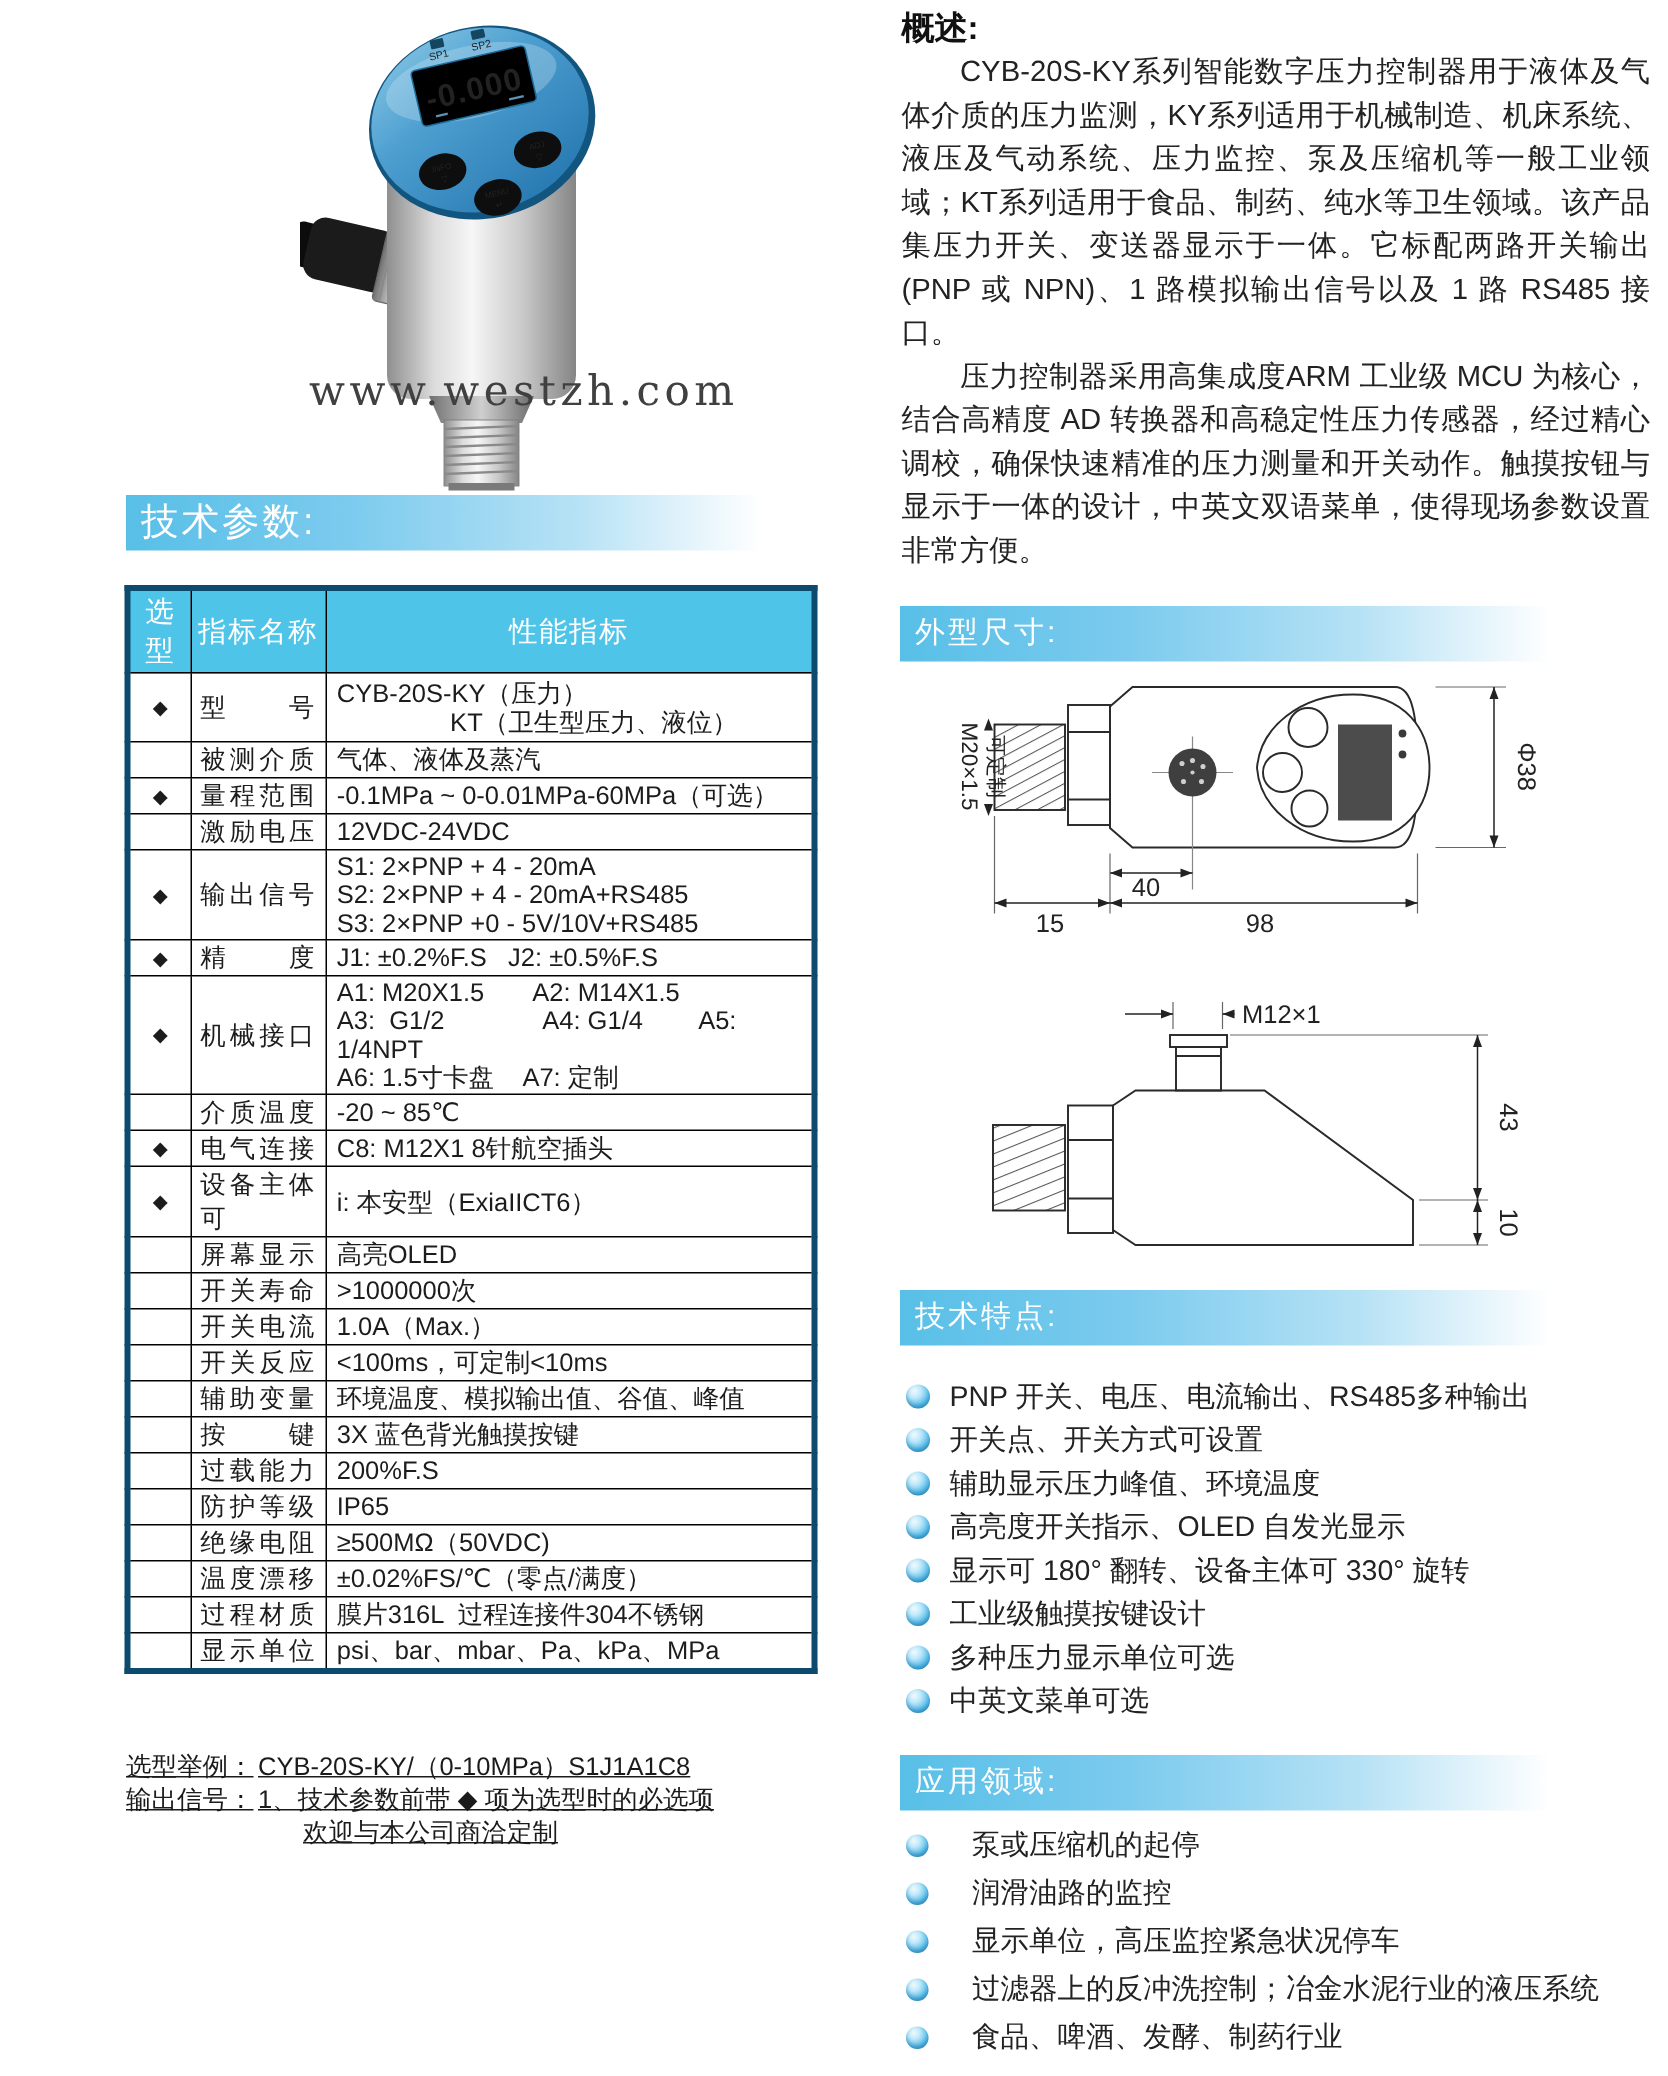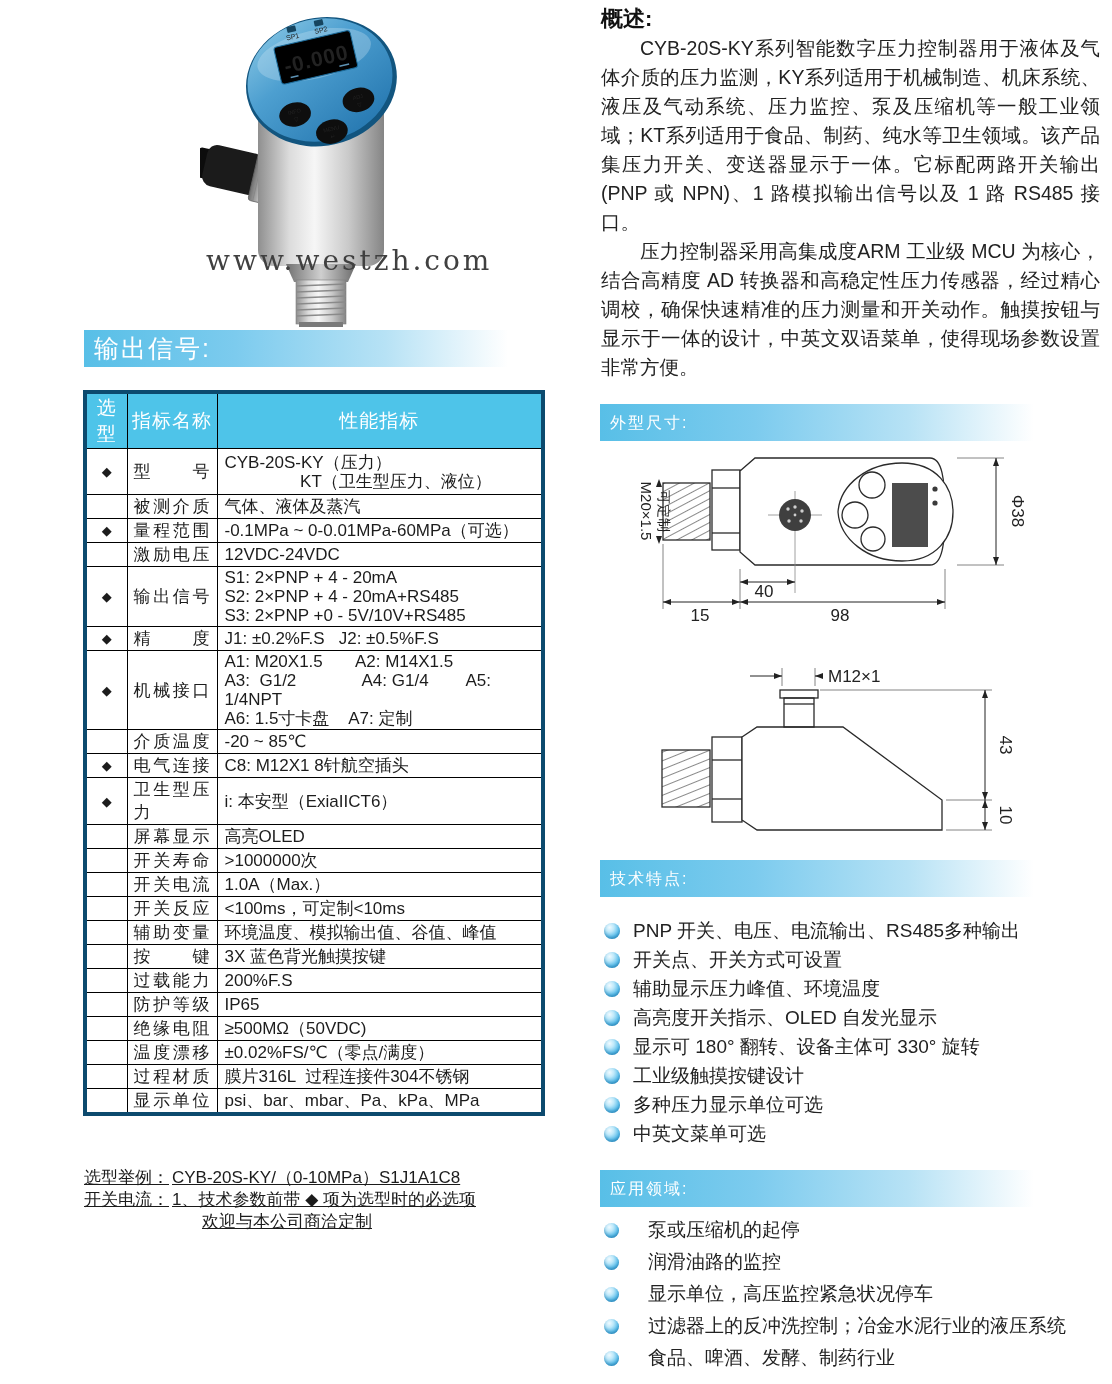"输出信号:" div.band { text: 输出信号 -> 技术参数 }
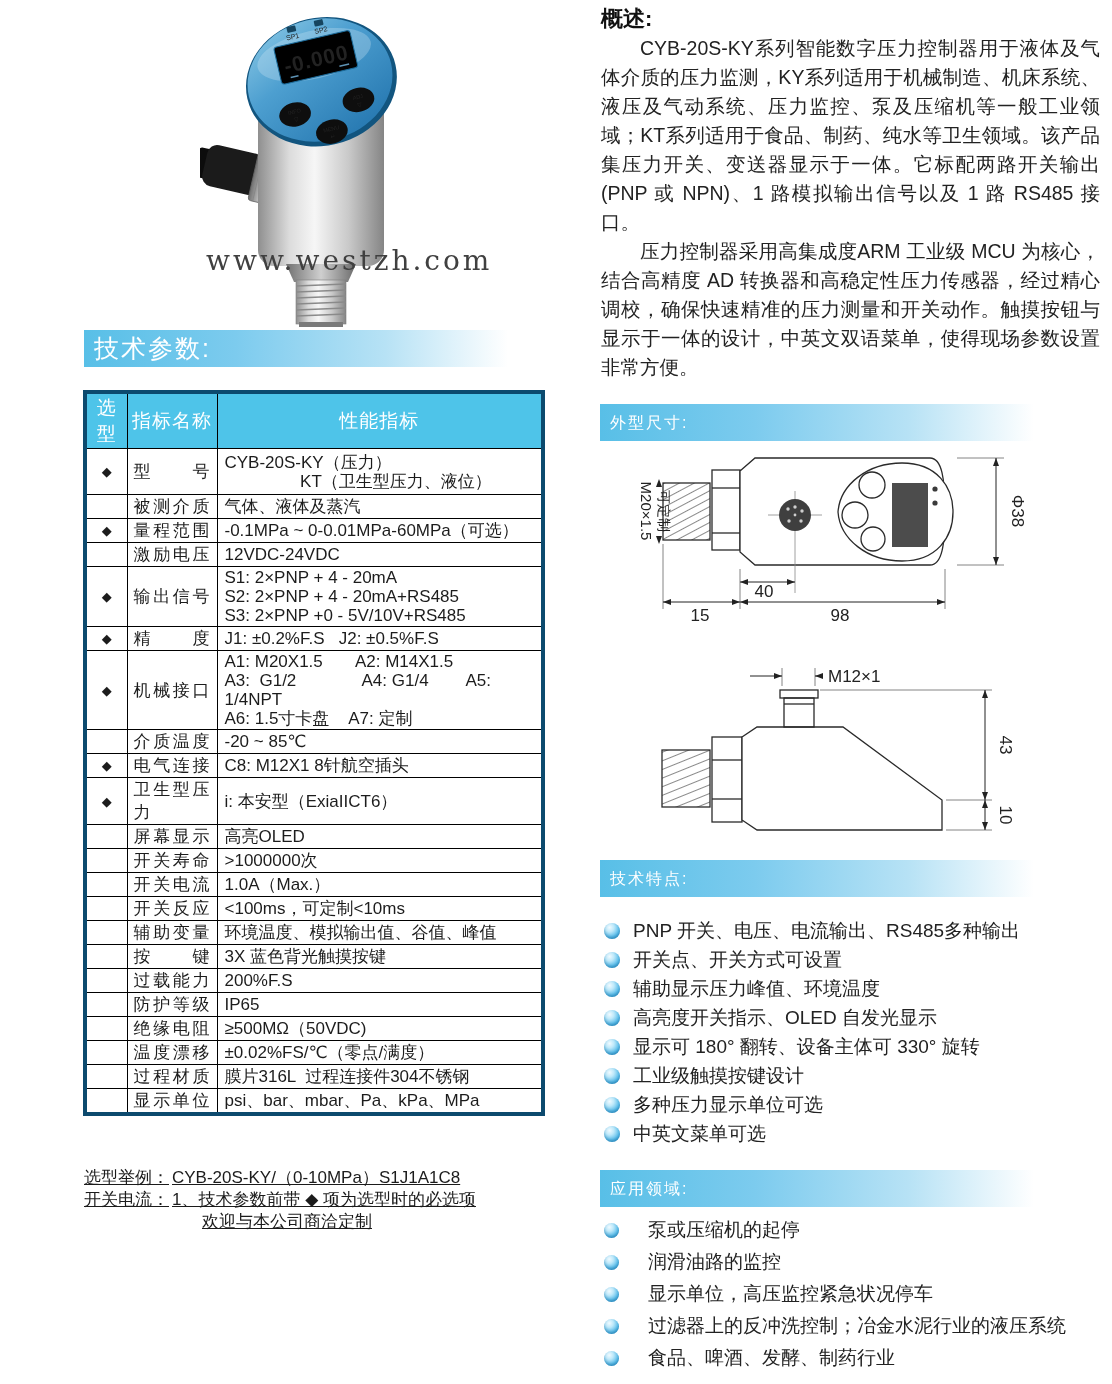"外型尺寸:" .band { font-size: 16px -> 20px }
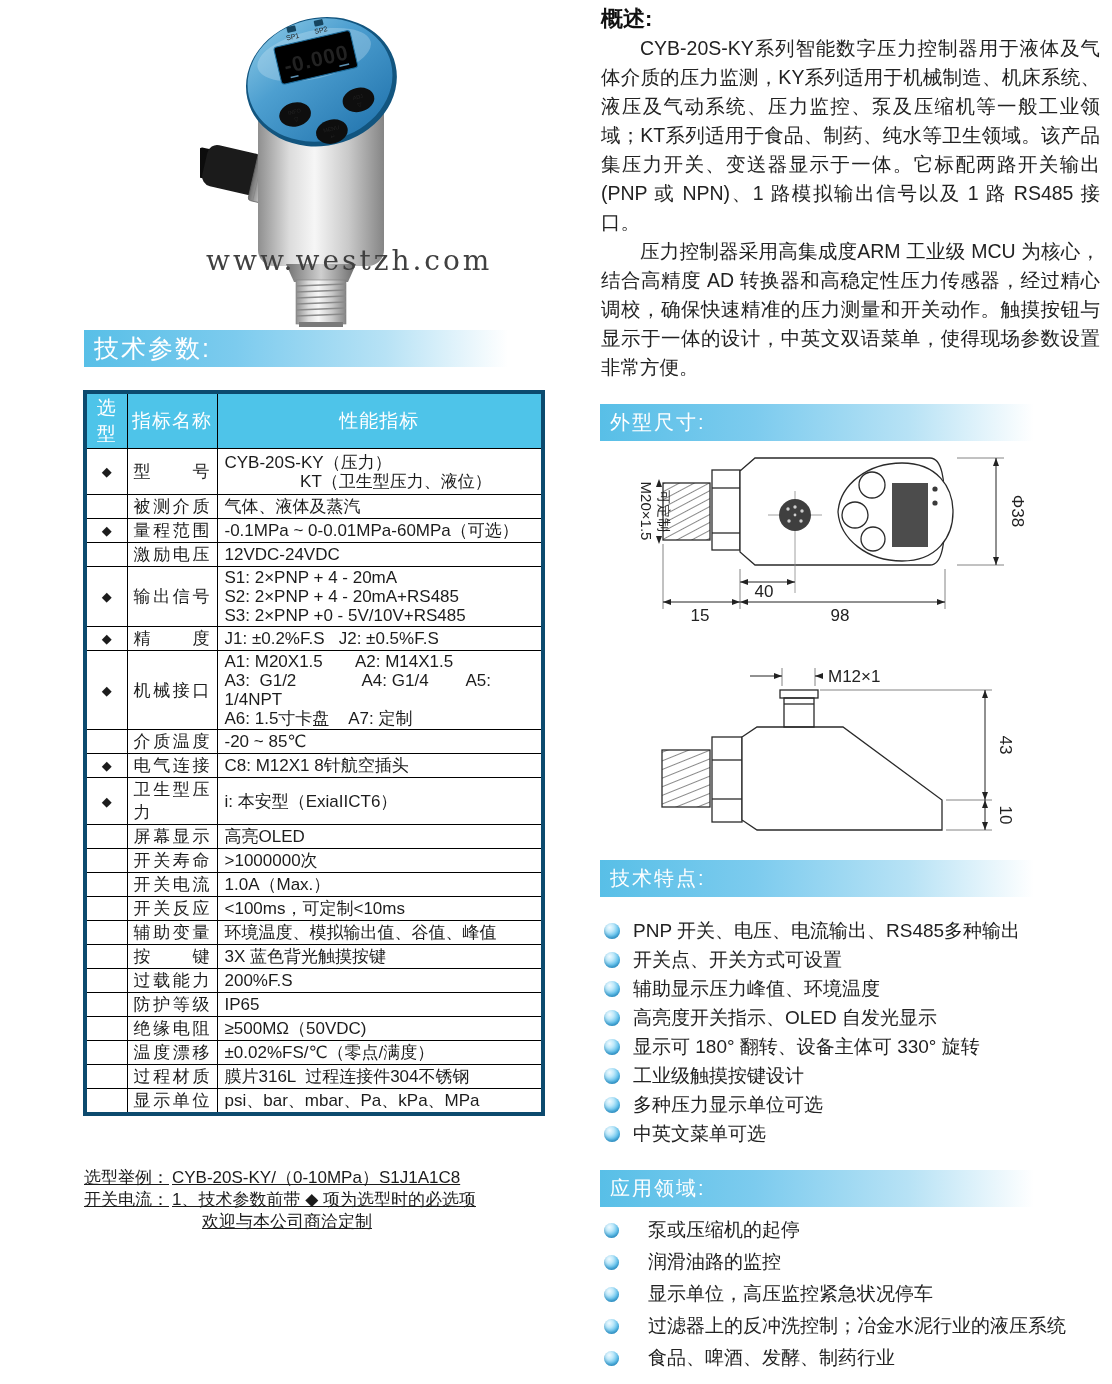"卫生型压力" td.name { text: 卫生型压力 -> 设备主体可 }
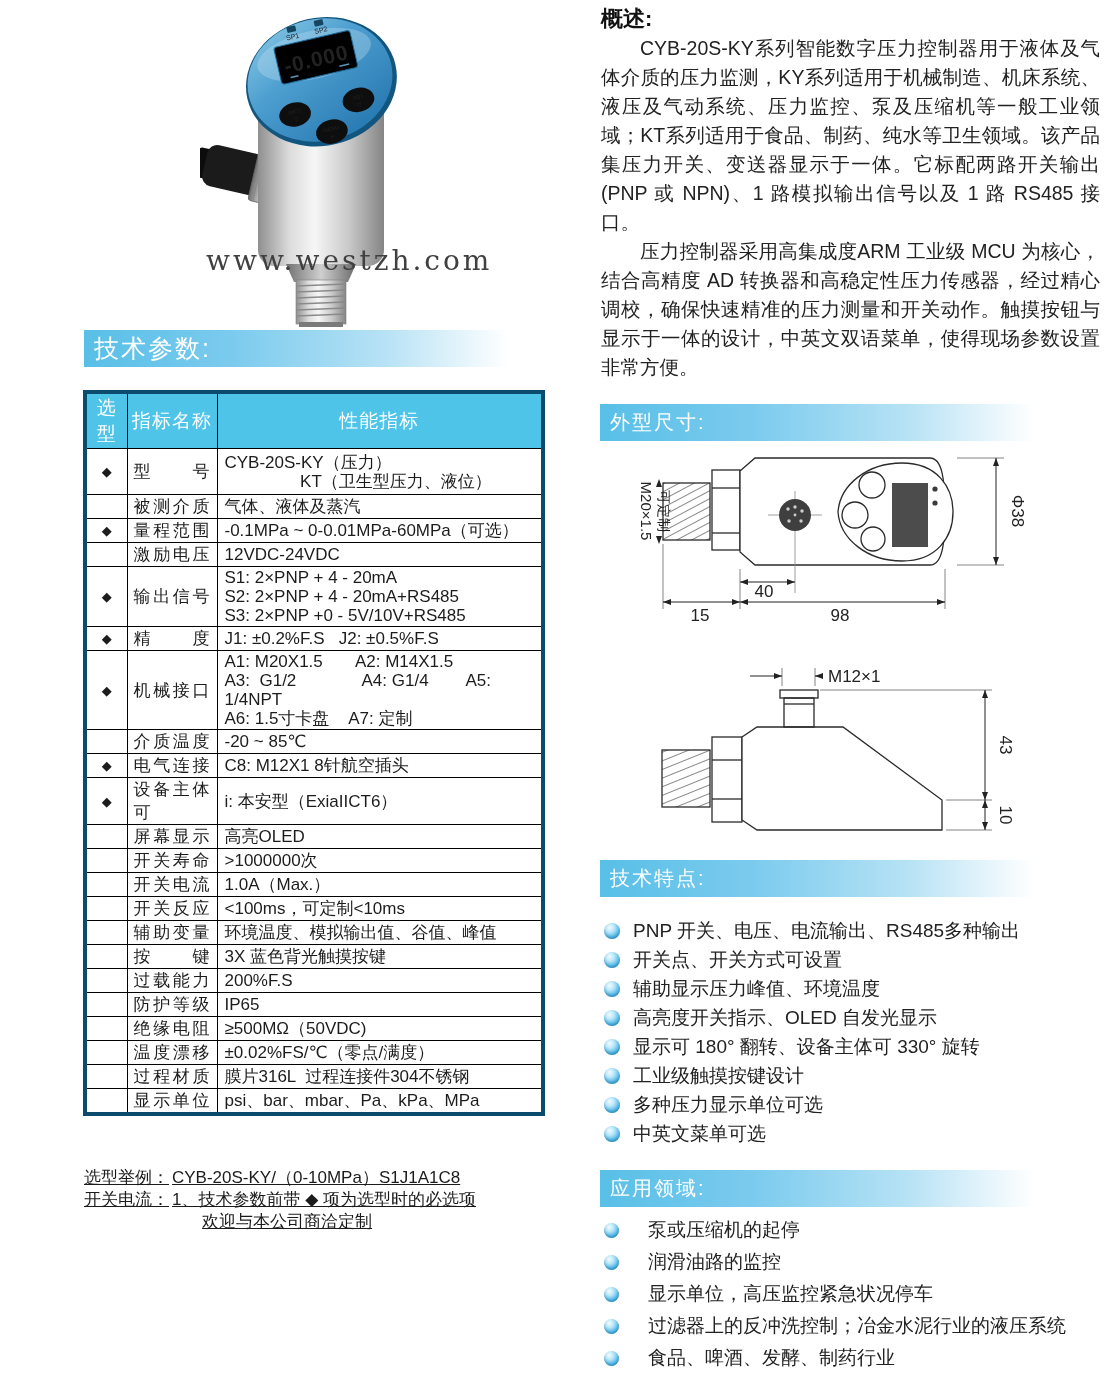"开关电流：" span.note-label { text: 开关电流 -> 输出信号 }
